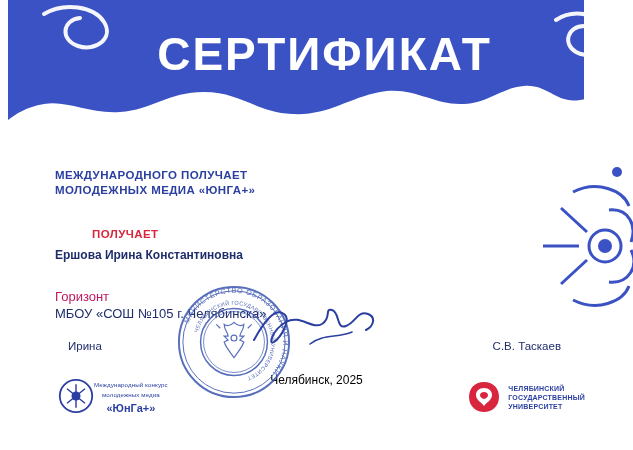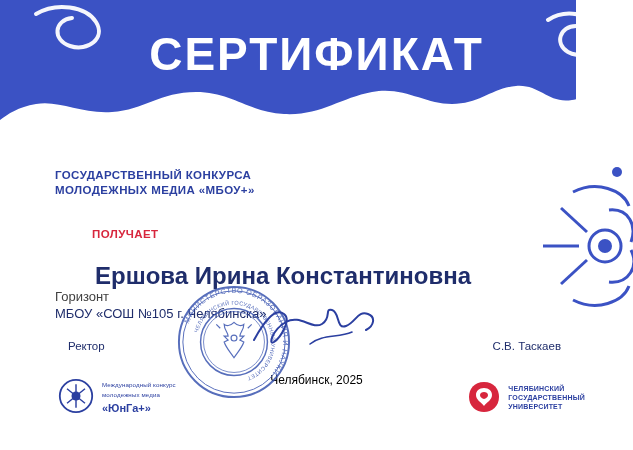"СЕРТИФИКАТ" .banner { left: 0 -> 8px }
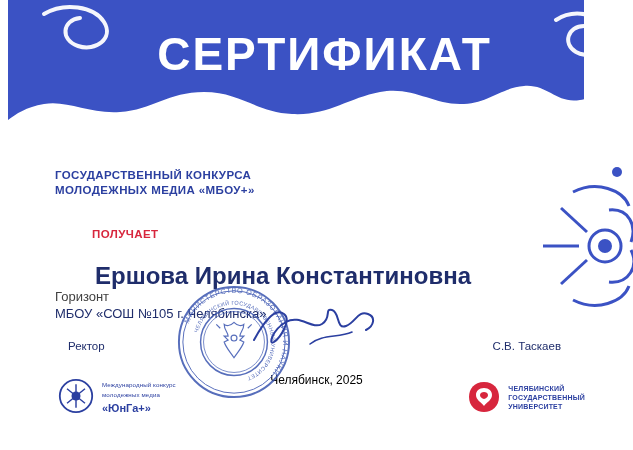"ГОСУДАРСТВЕННЫЙ КОНКУРСА" div { text: ГОСУДАРСТВЕННЫЙ КОНКУРСА -> МЕЖДУНАРОДНОГО ПОЛУЧАЕТ }
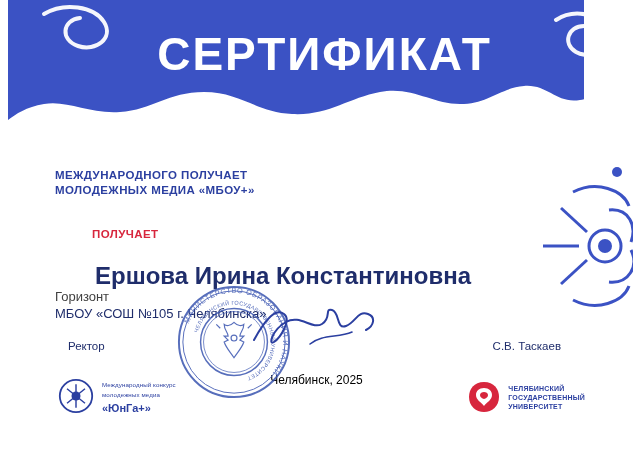"МОЛОДЕЖНЫХ МЕДИА «МБОУ+»" div { text: МБОУ+ -> ЮНГА+ }
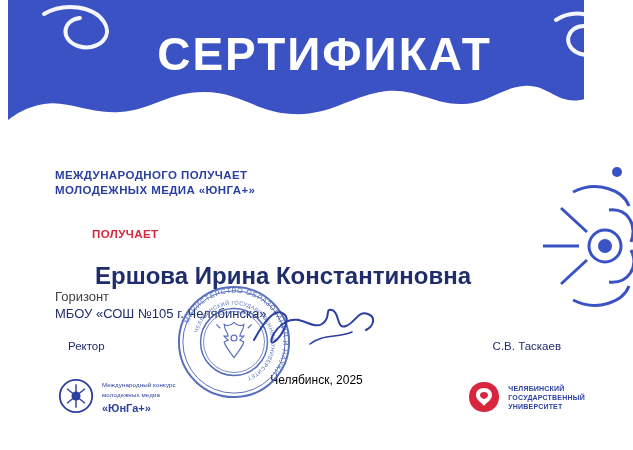"Ершова Ирина Константиновна" .recipient-name { font-size: 24px -> 12px; margin-left: 40px -> none; top: 262px -> 248px }
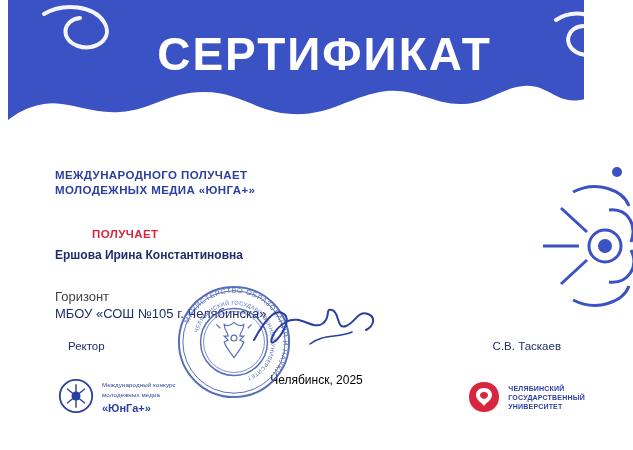"Горизонт" .org-line1 { color: #404040 -> #be185d }
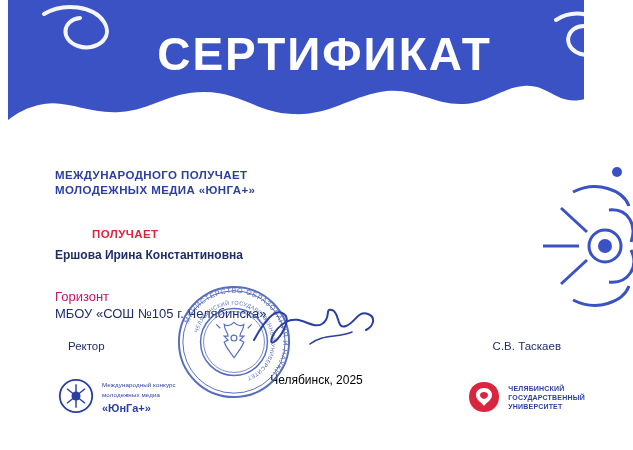"Ректор" div.rector-label { text: Ректор -> Ирина }
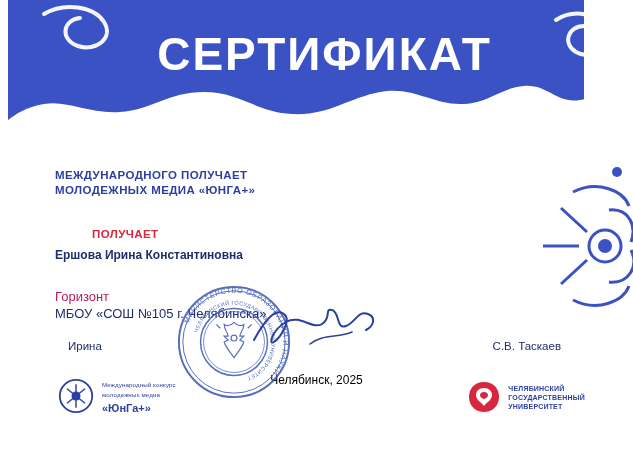"«ЮнГа+»" .logo-left { gap: 8px -> none; text-align: none -> center }
